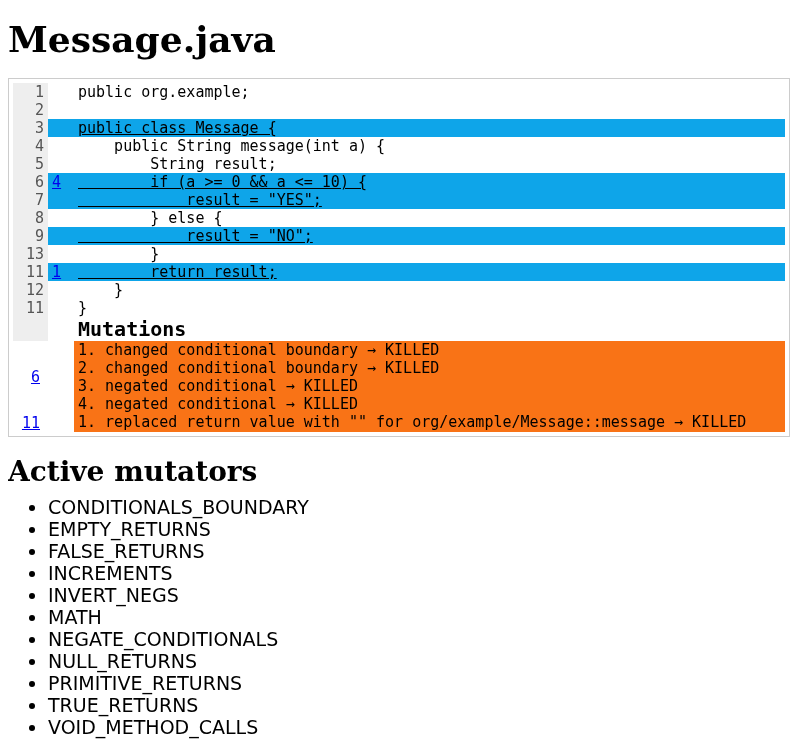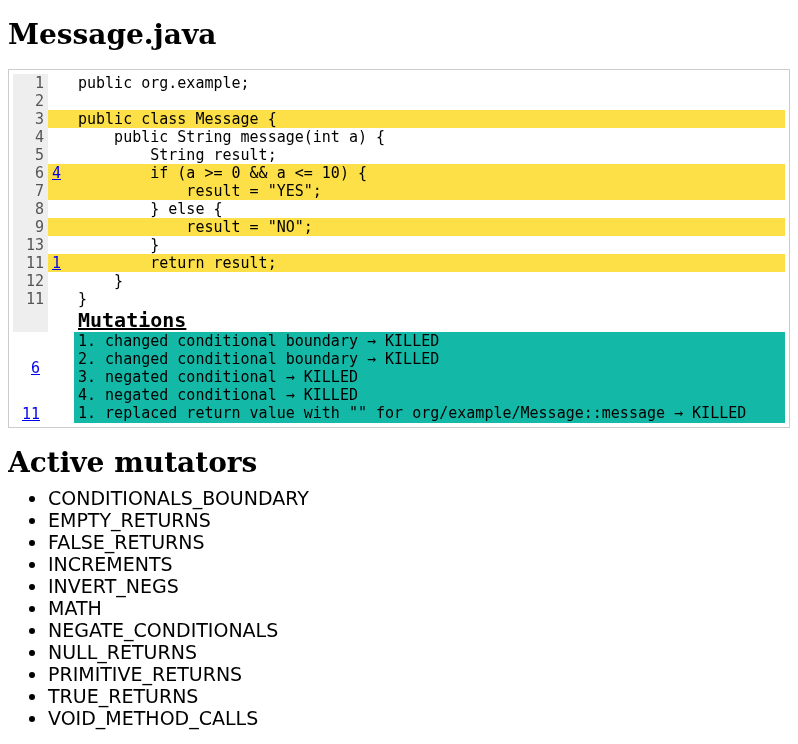"Message.java" h1 { font-size: 28px -> 36px }
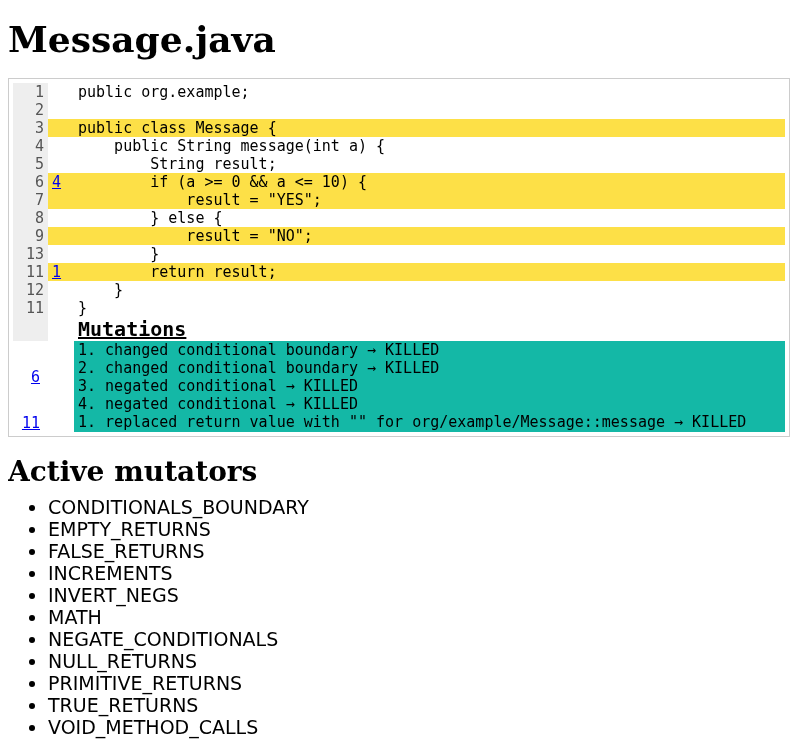"public class Message {" .bg-killed { background: #fde047 -> #0ea5e9; text-decoration: none -> underline }
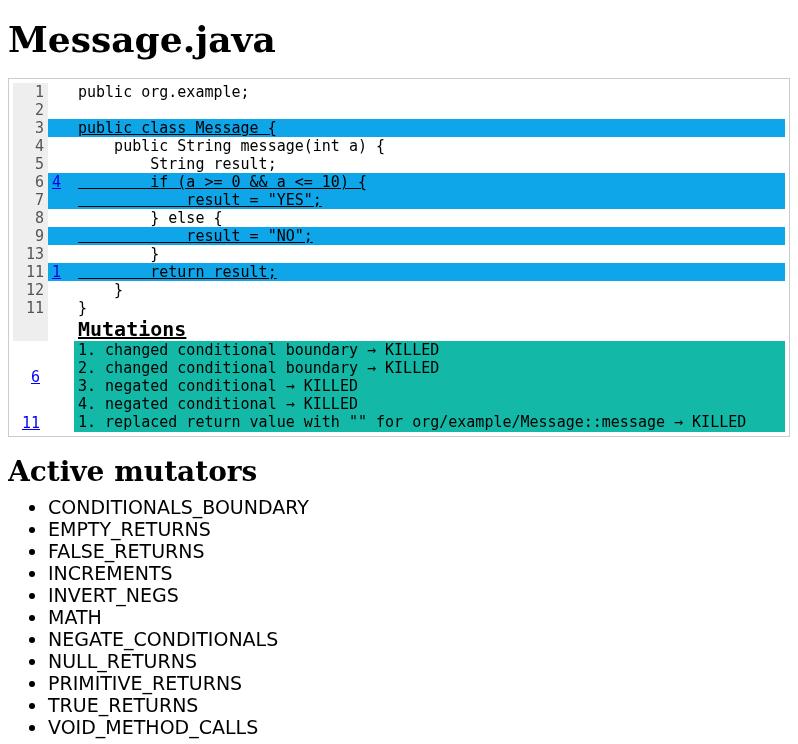"Mutations" .mut-title { text-decoration: underline -> none }
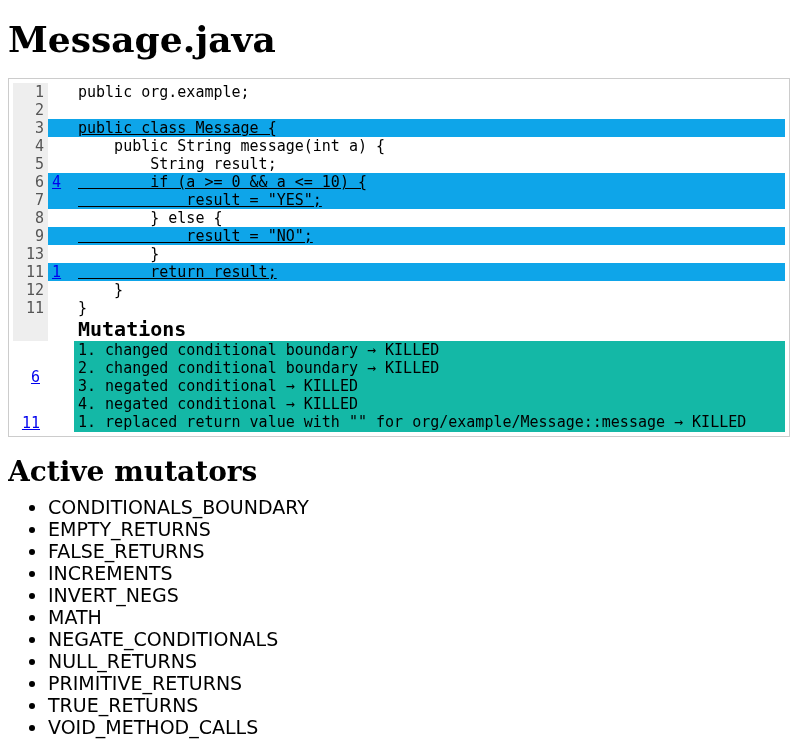"1. changed conditional boundary →" .bg-strong { background: #14b8a6 -> #f97316 }
